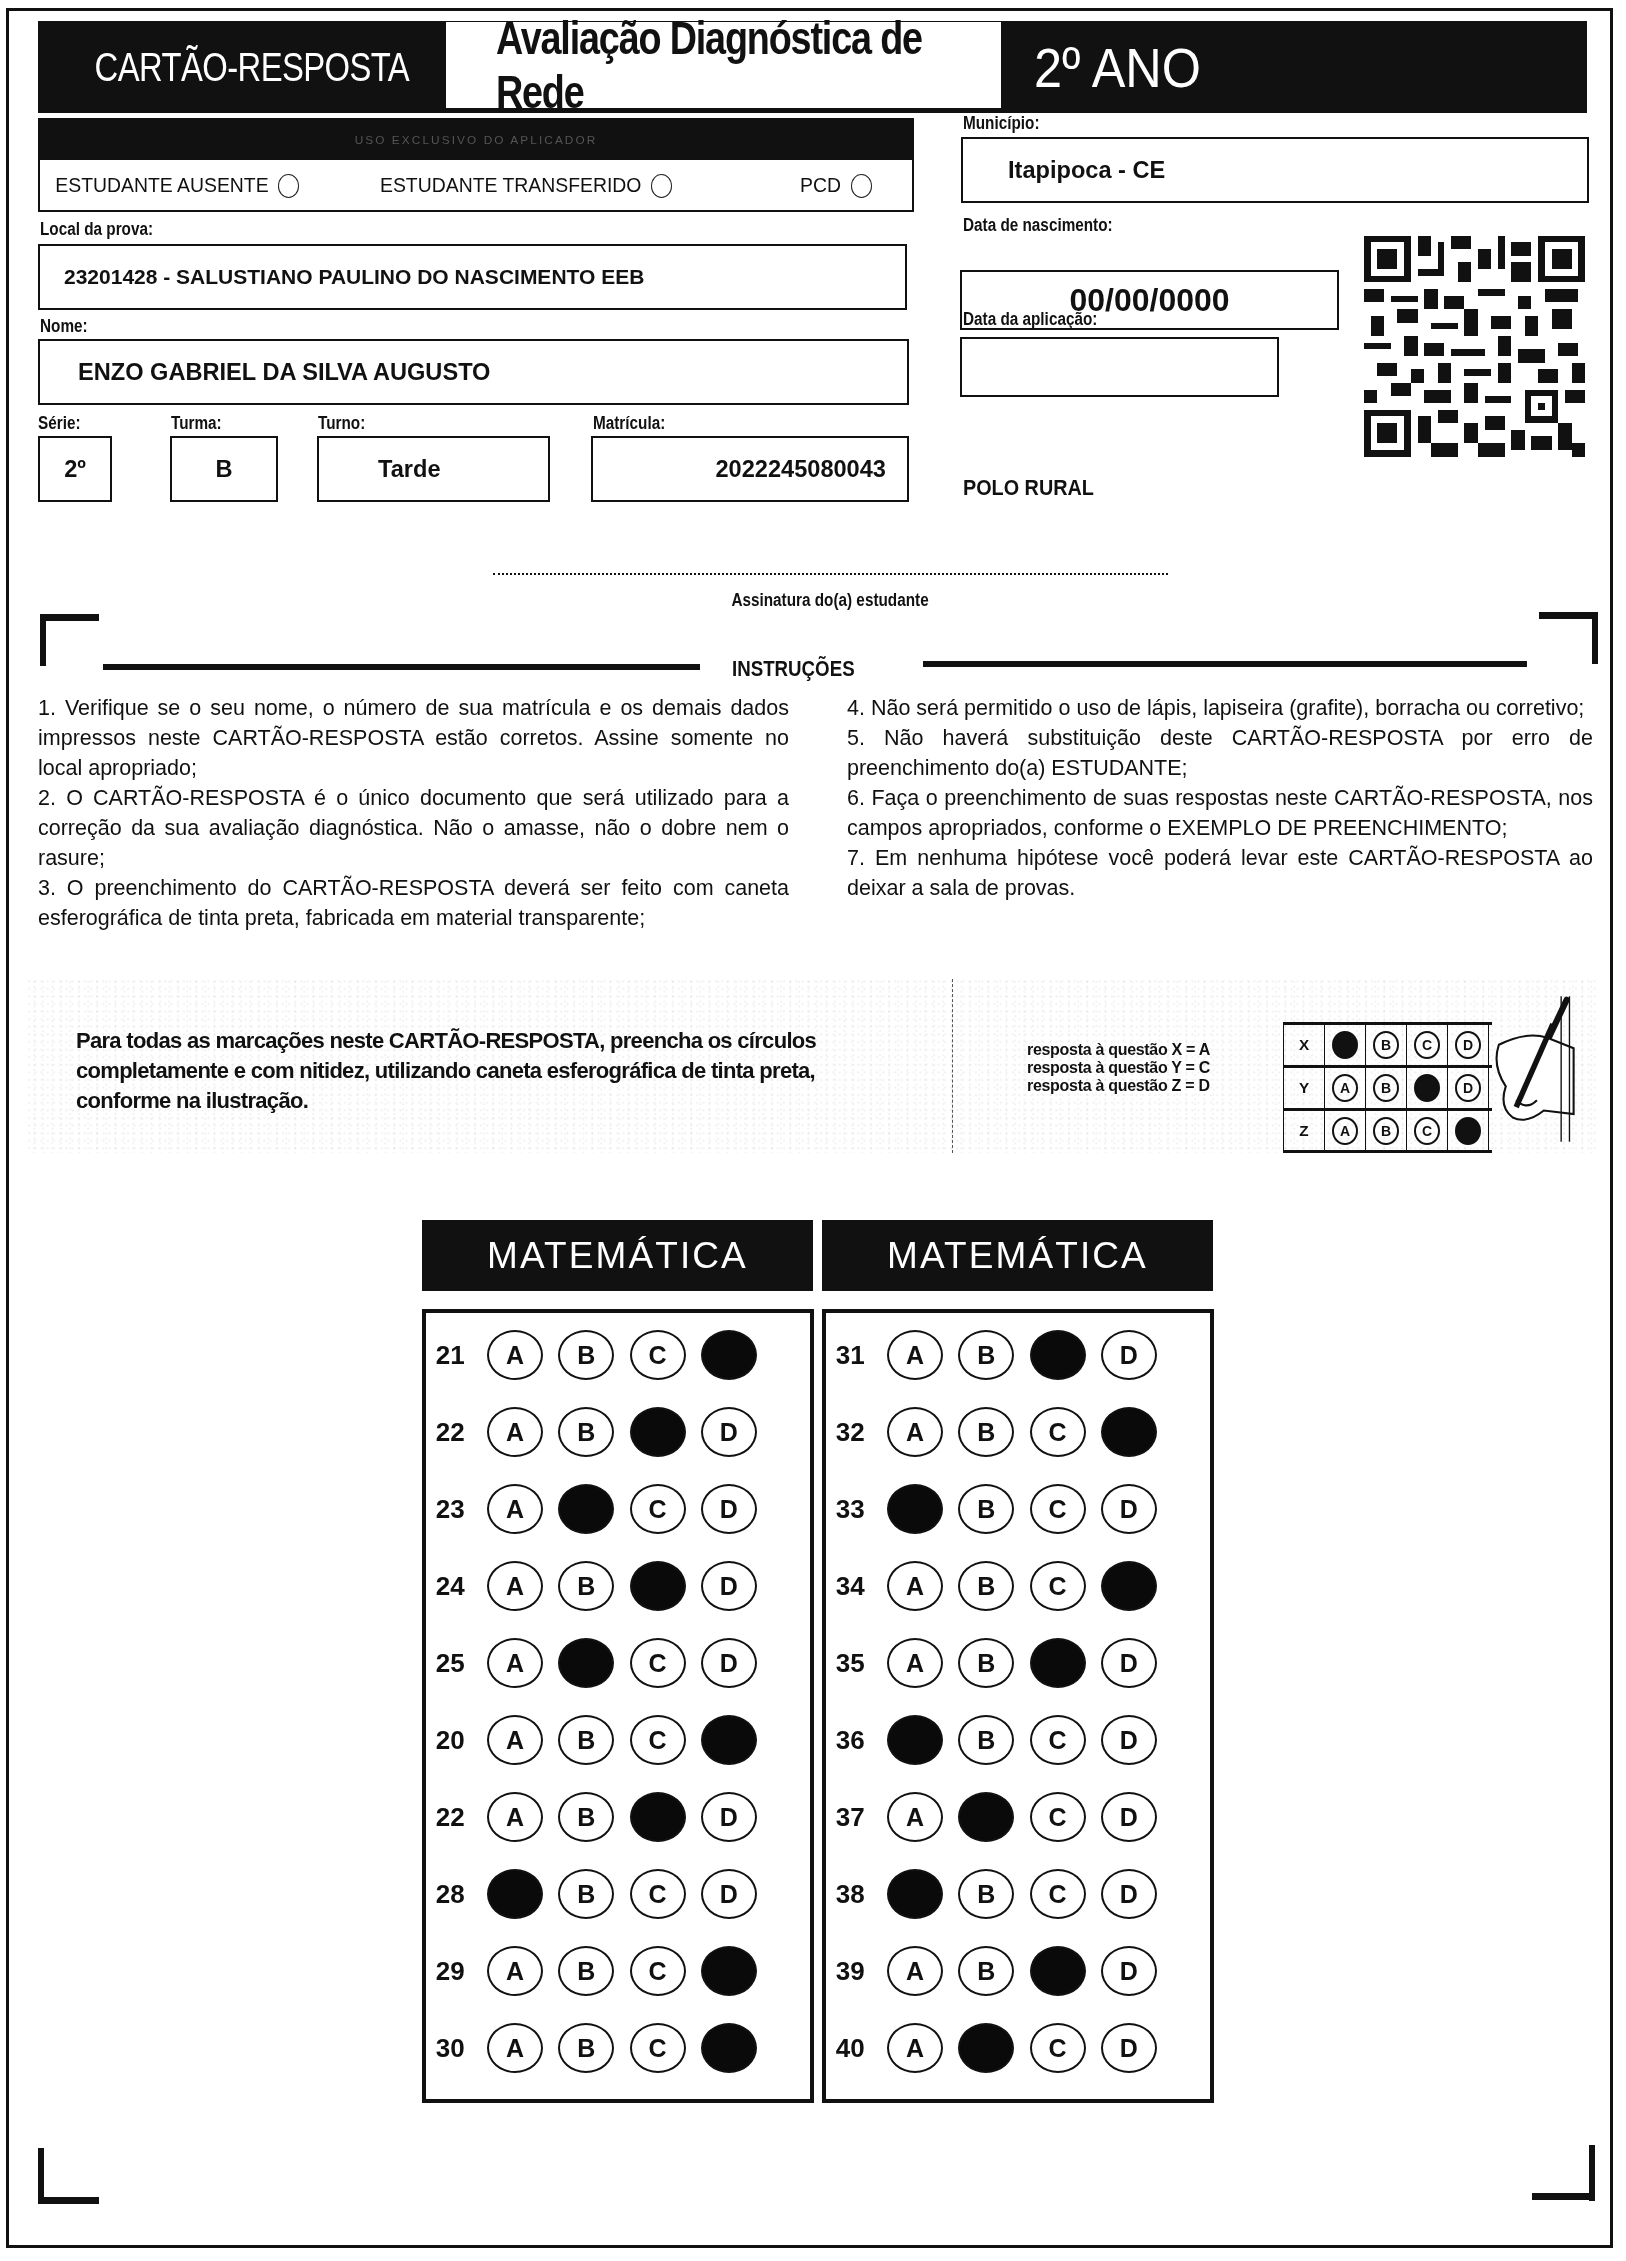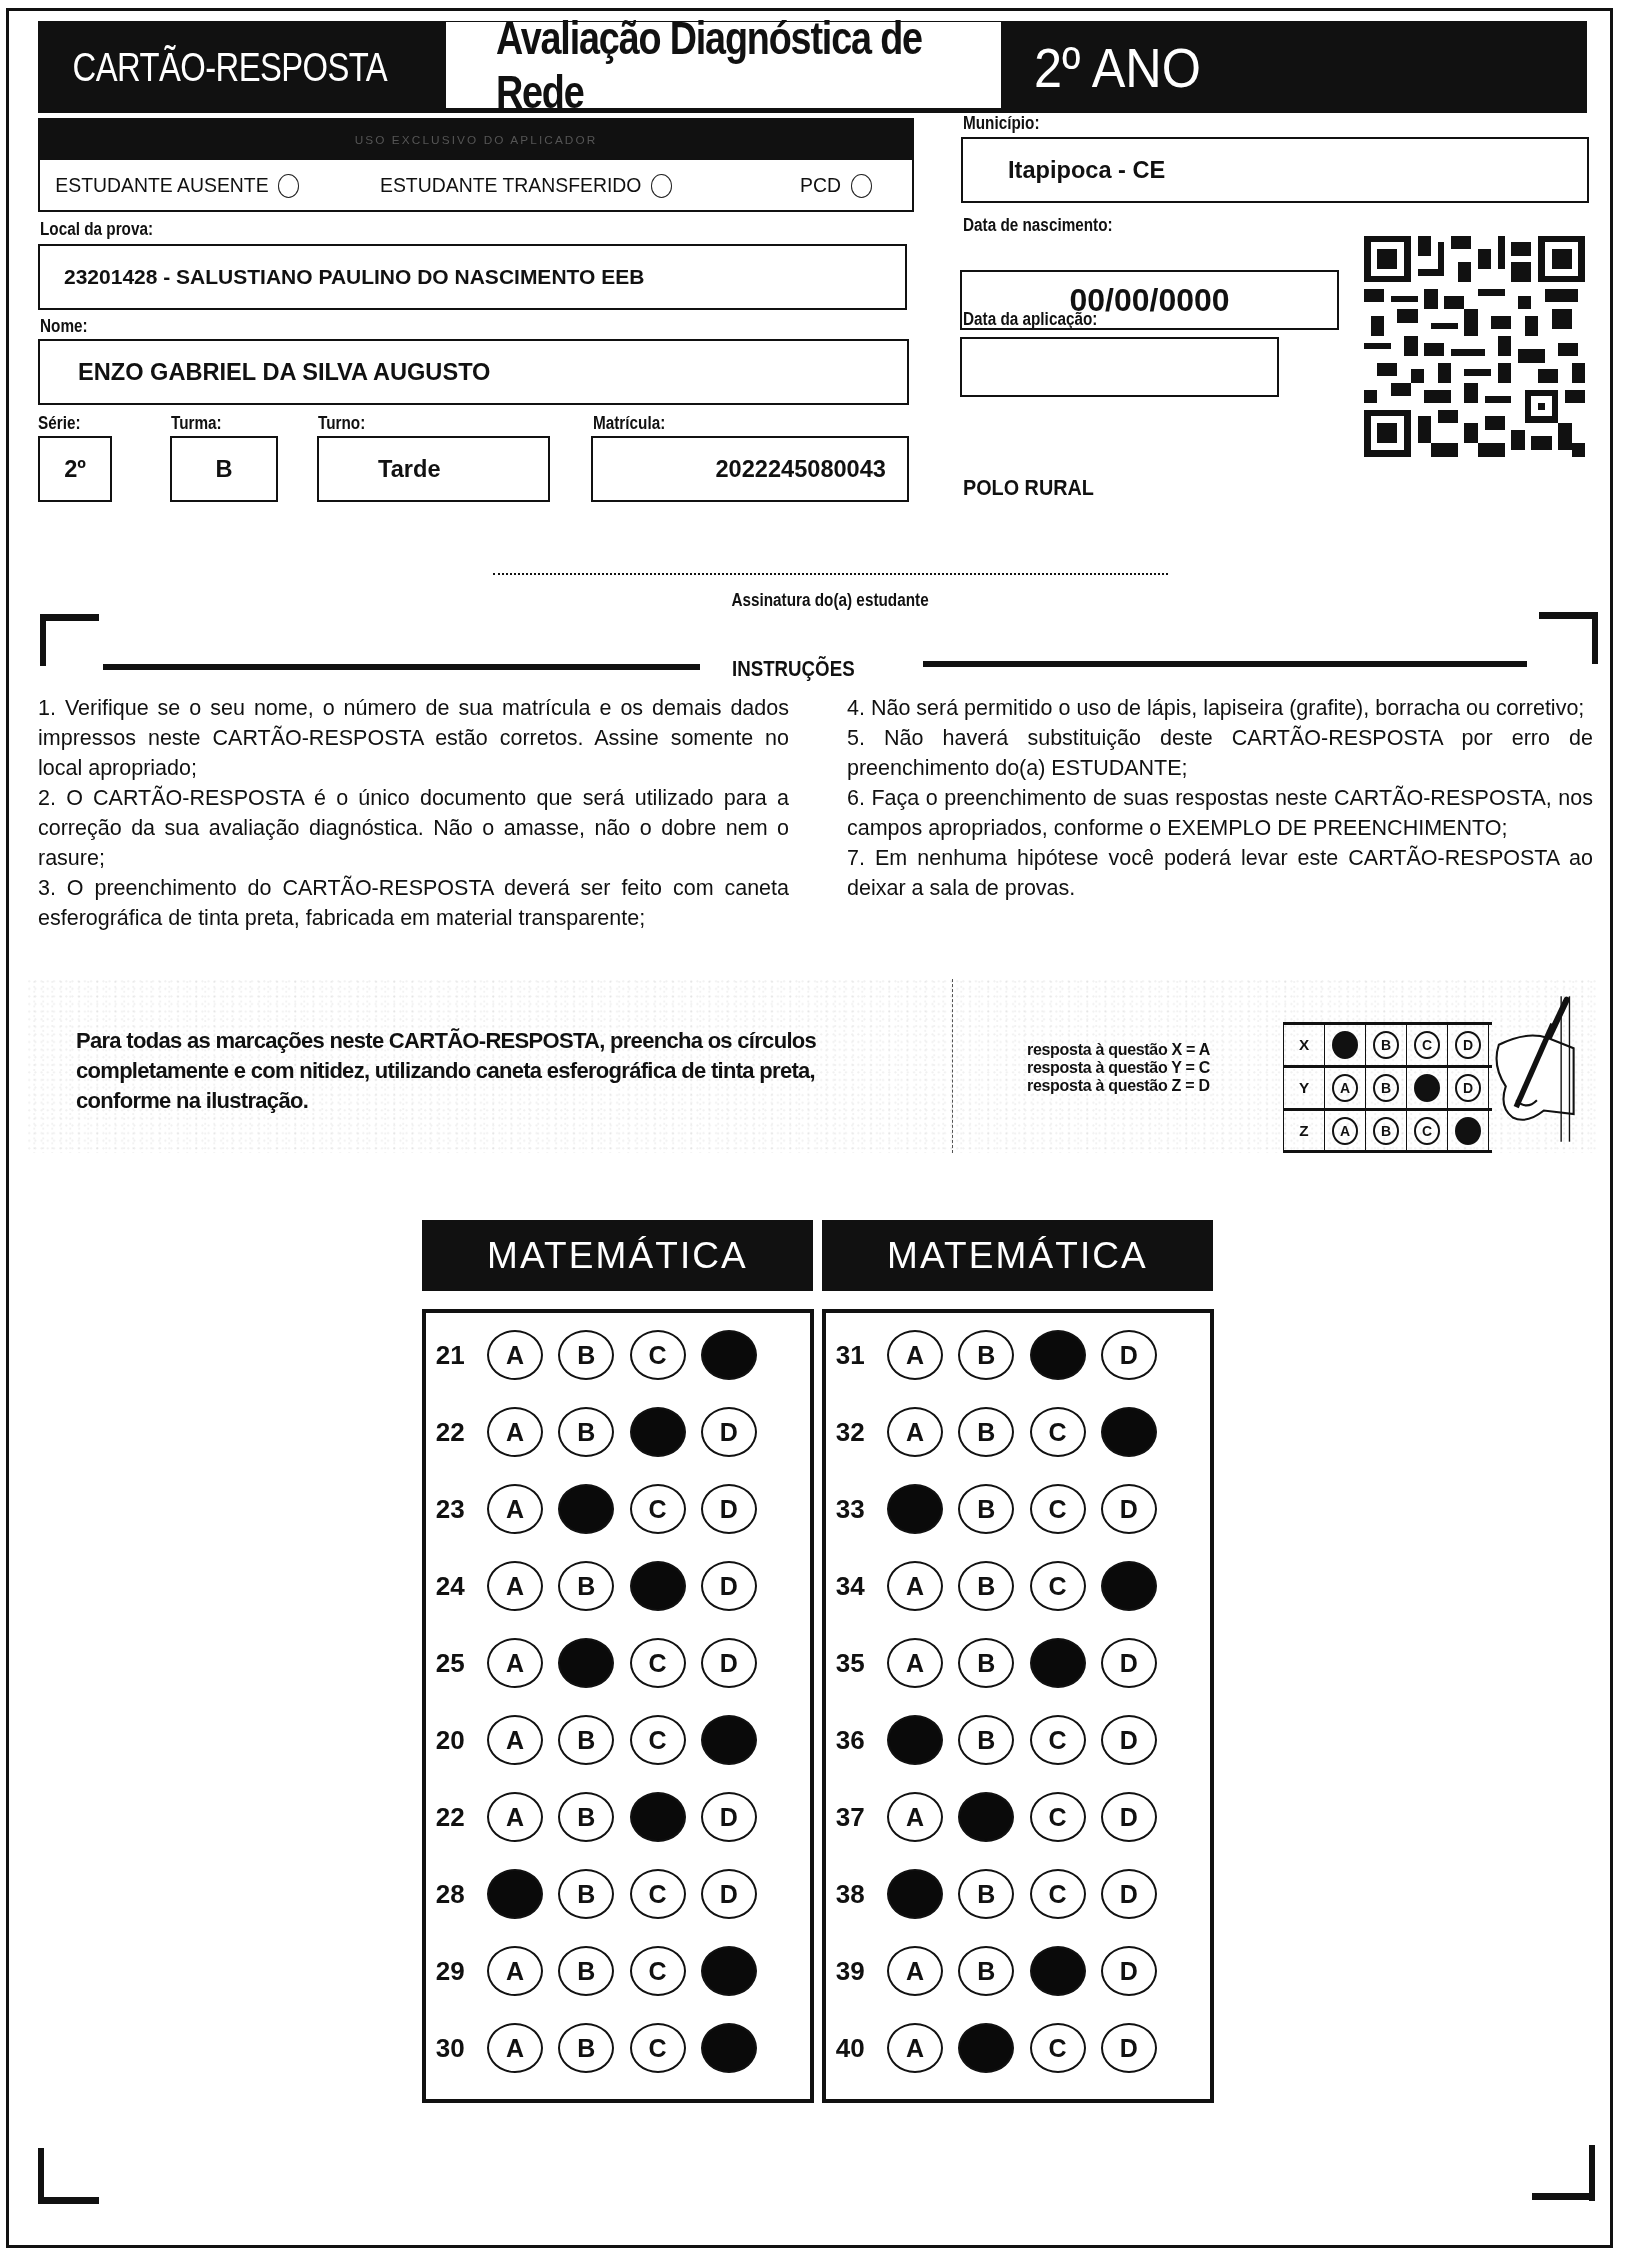"CARTÃO-RESPOSTA" .title-left { justify-content: flex-start -> flex-end }
